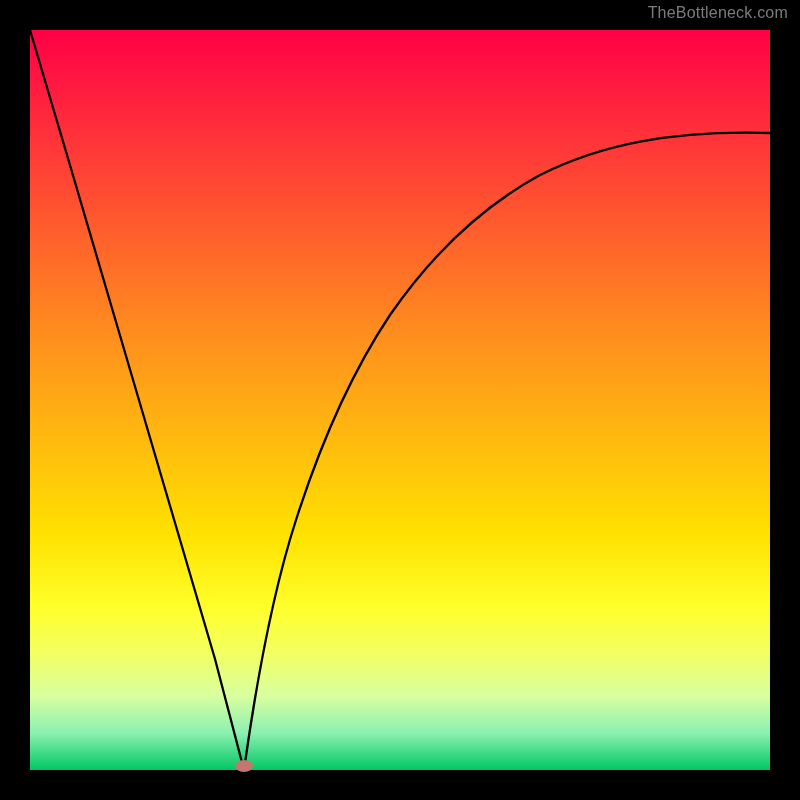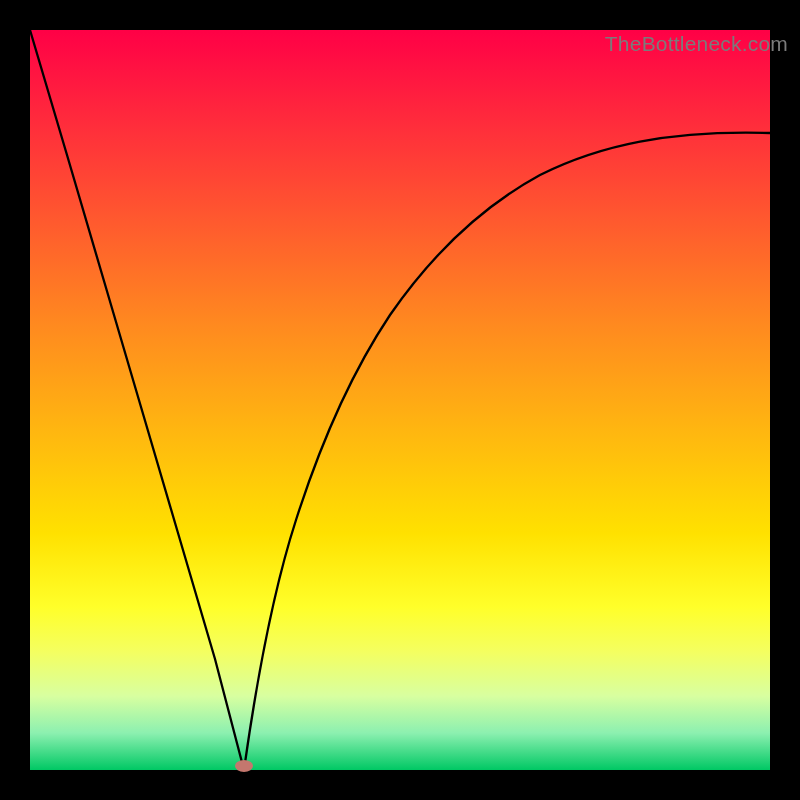"TheBottleneck.com" .watermark { font-size: 21px -> 16px; margin-top: 28px -> none }
